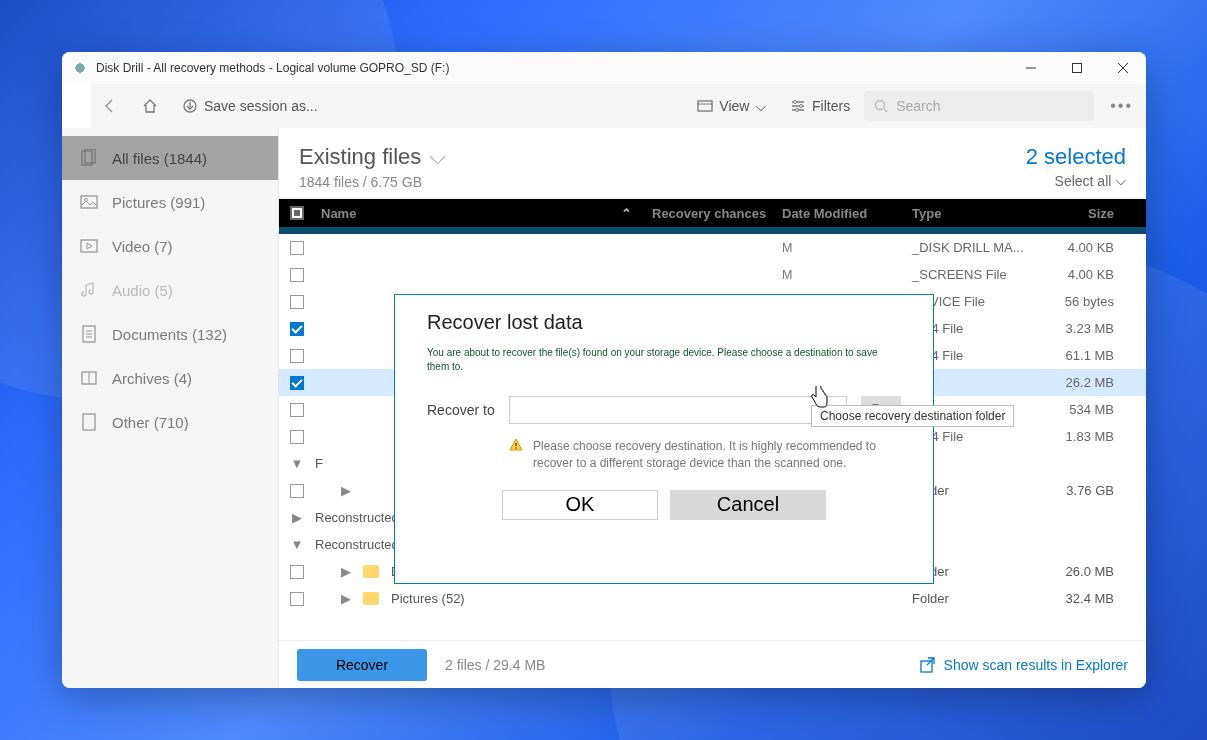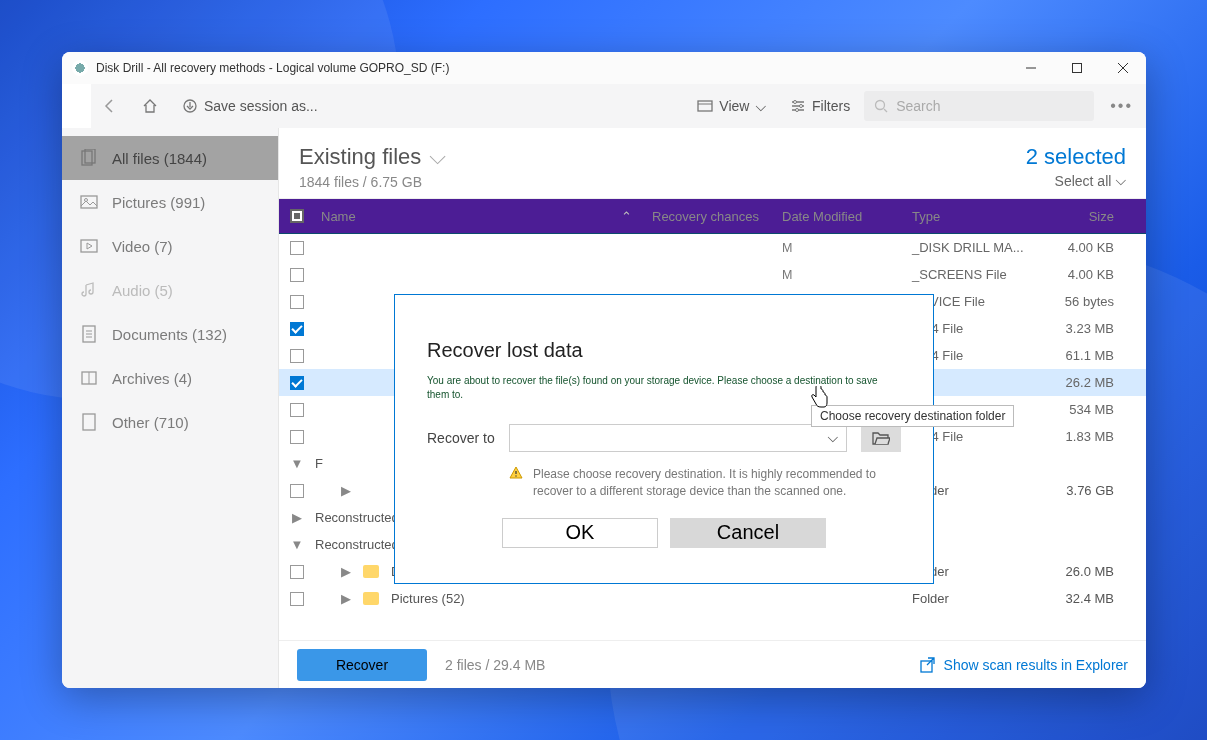"Name" .table-head { background: #4c1d95 -> #000000; border-bottom: 1px solid #0c4a6e -> 7px solid #0c4a6e; font-weight: none -> bold }
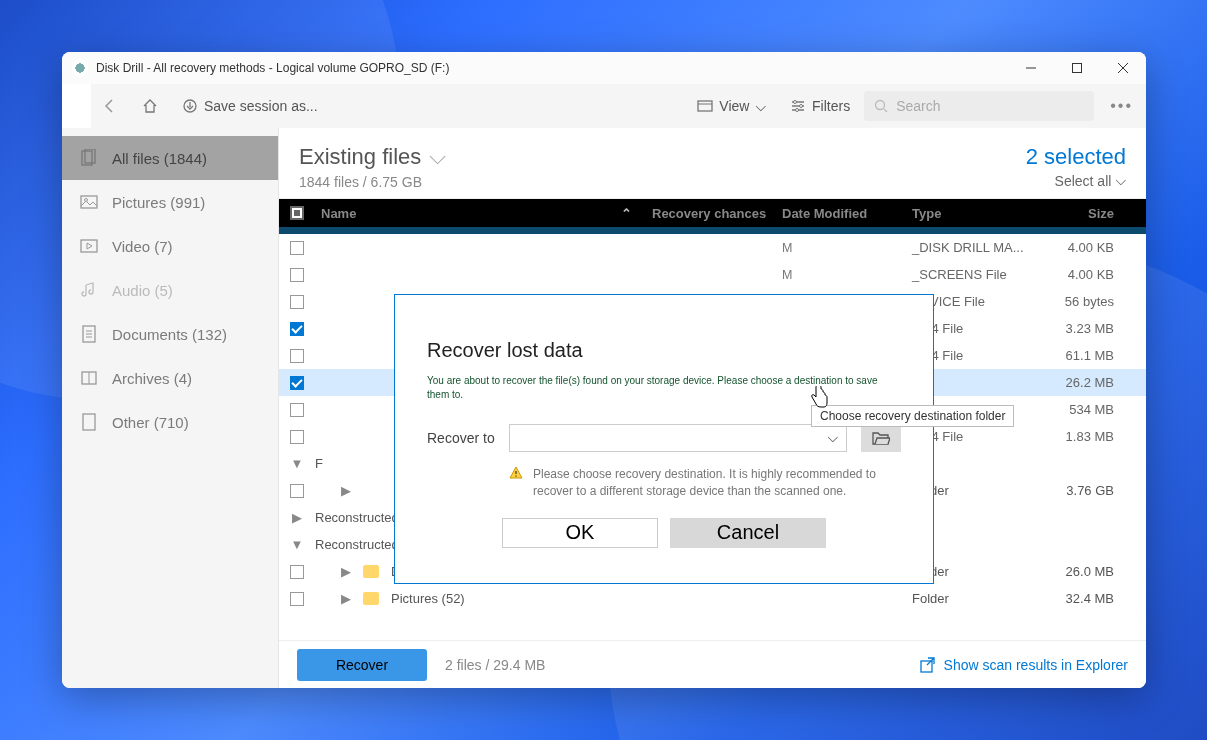"Recover lost data" .modal { padding: 44px 32px 20px -> 16px 32px 20px }
